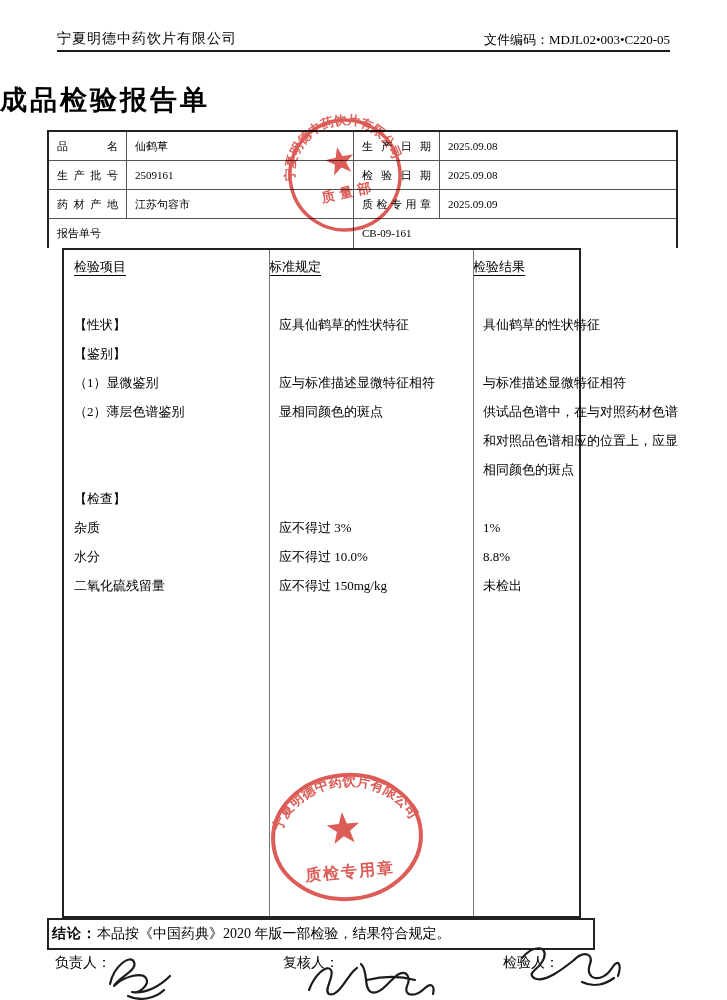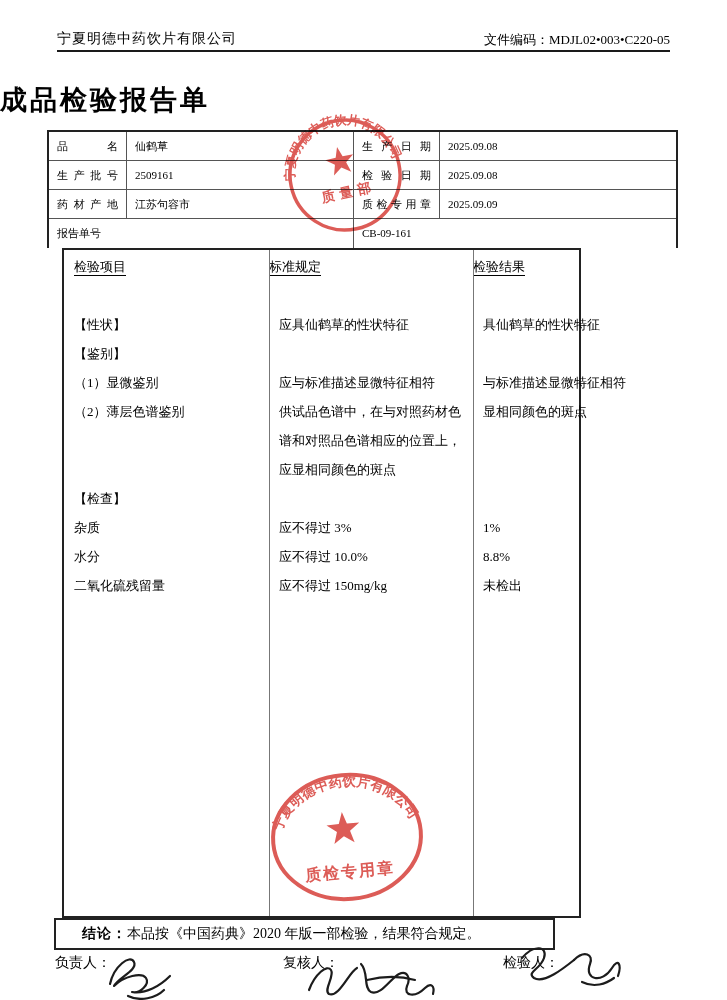"供试品色谱中，在与对照药材色谱和对照品色谱相应的位置上，应显相同颜色的斑点" div.mc { order: before "显相同颜色的斑点" -> after "显相同颜色的斑点" }
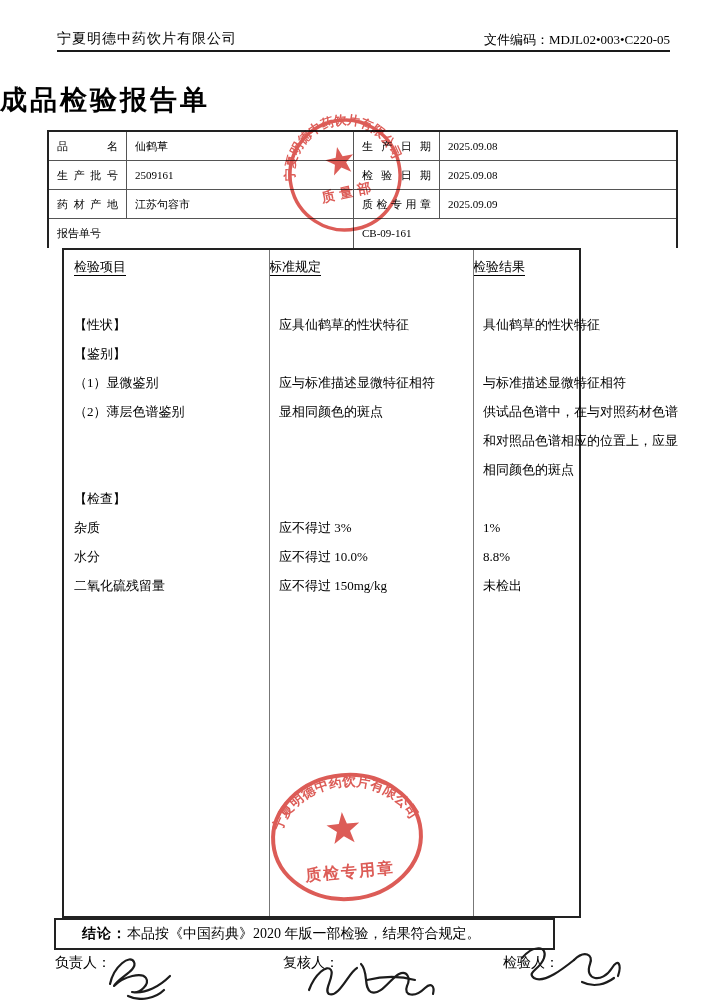"结论：本品按《中国药典》2020 年版一部检验，结果符合规定。" .concl { margin-left: 7px -> none; padding-left: 26px -> 3px; width: 501px -> 548px }
